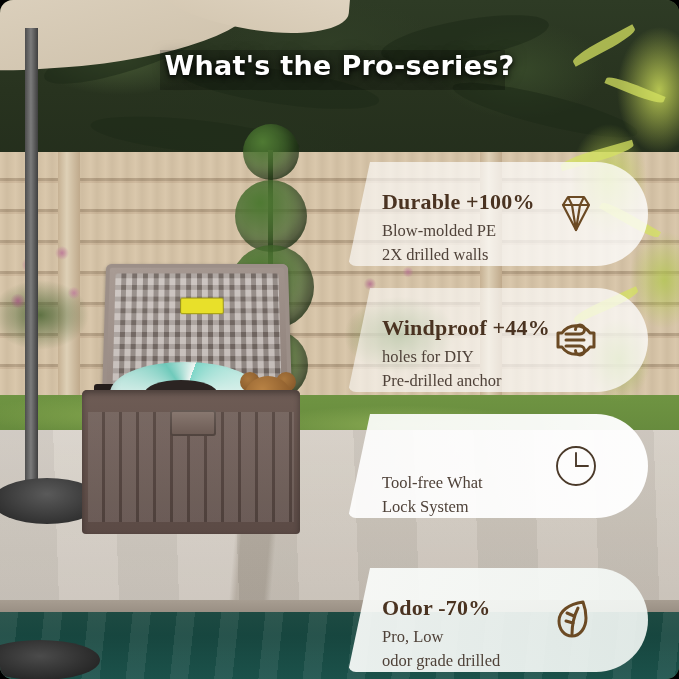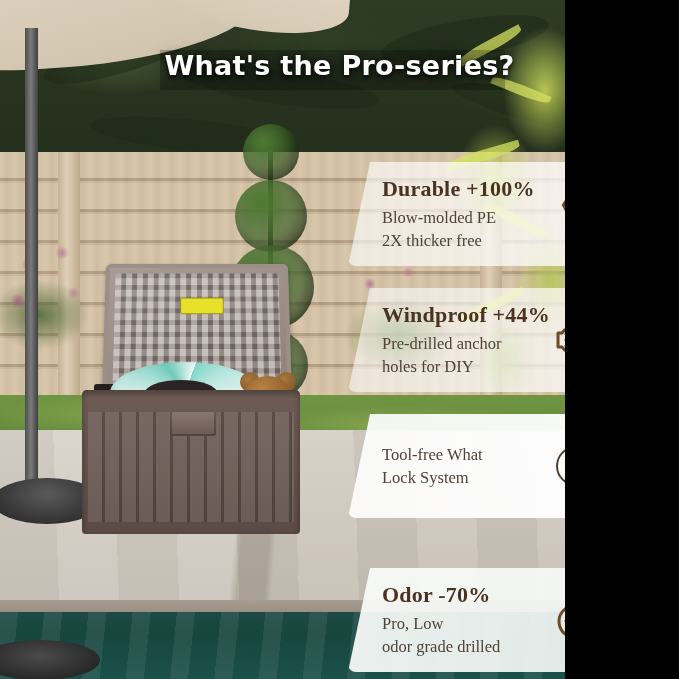"What's the Pro-series?" .stage { border-radius: none -> 13px; width: 565px -> 679px }
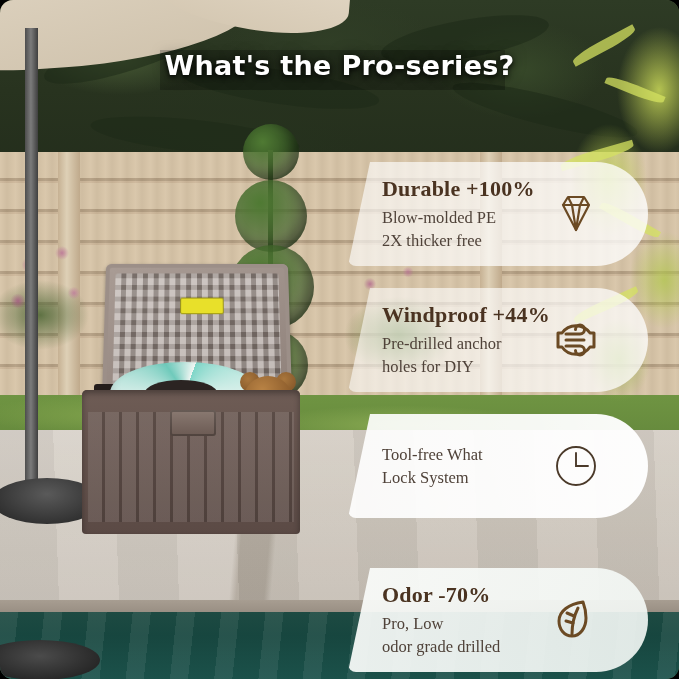"Durable +100%" .card { align-items: center -> flex-end }
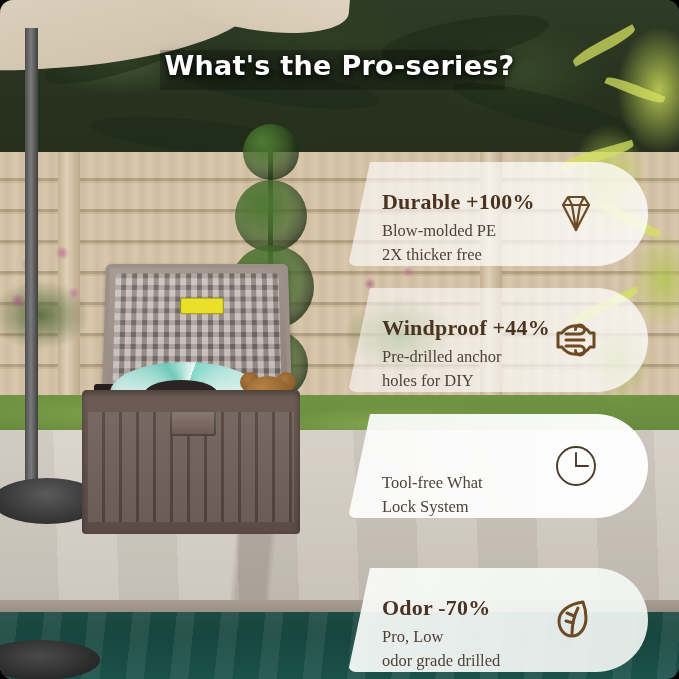"2X thicker free" div.card-line { text: thicker free -> drilled walls }
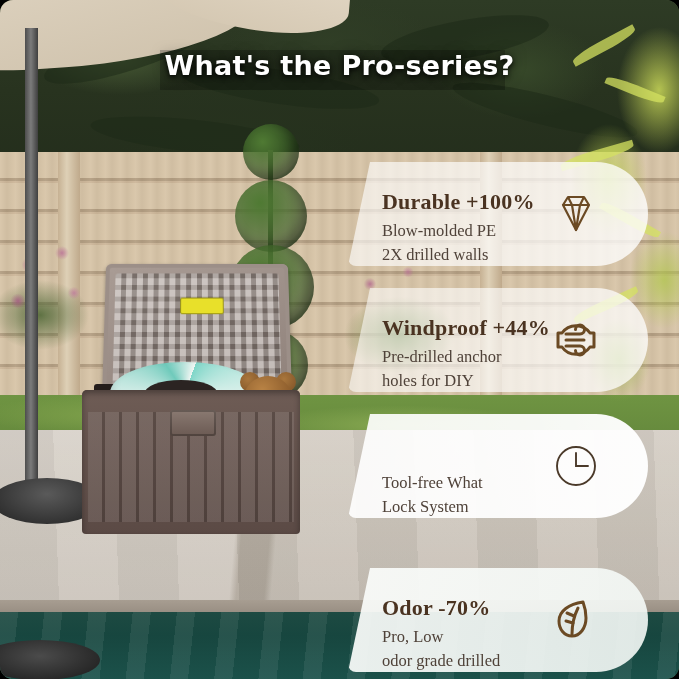"Pre-drilled anchor" div.card-line { order: before "holes for DIY" -> after "holes for DIY" }
